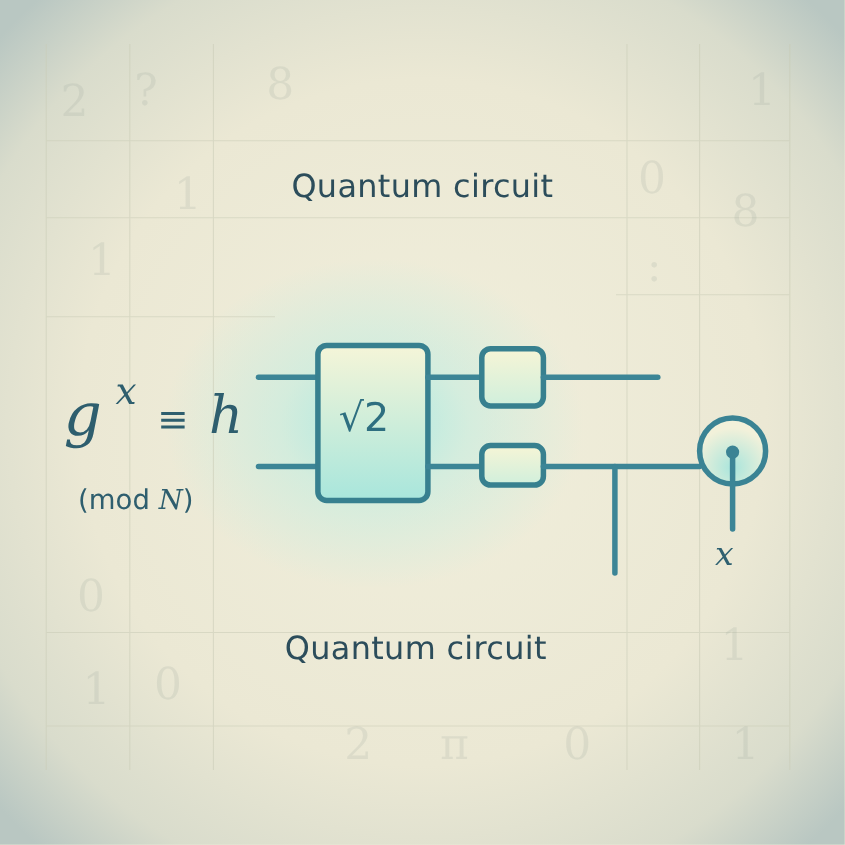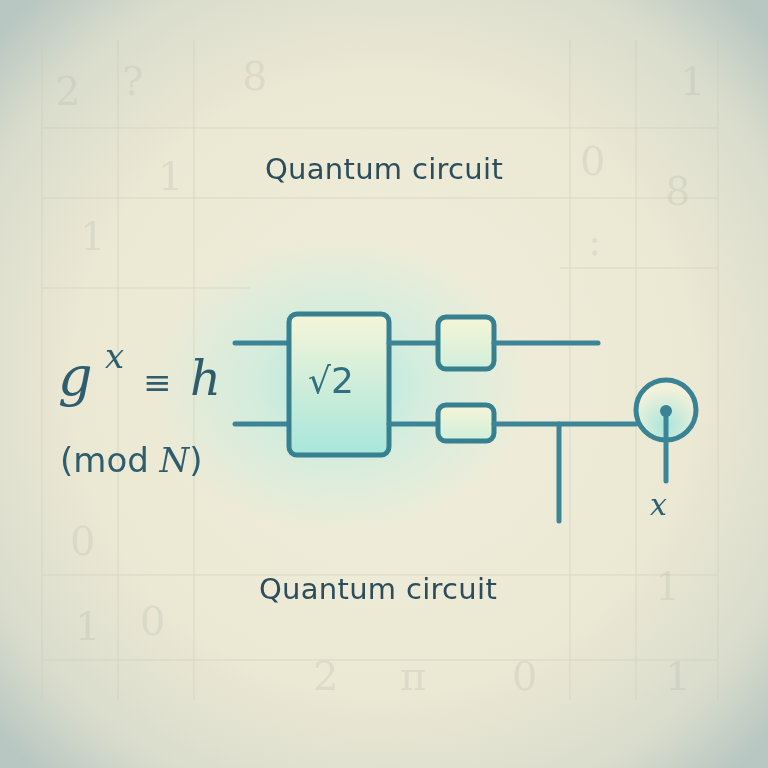"(mod N)" #eq-mod { font-size: 34px -> 25px; left: 60px -> 71px }
